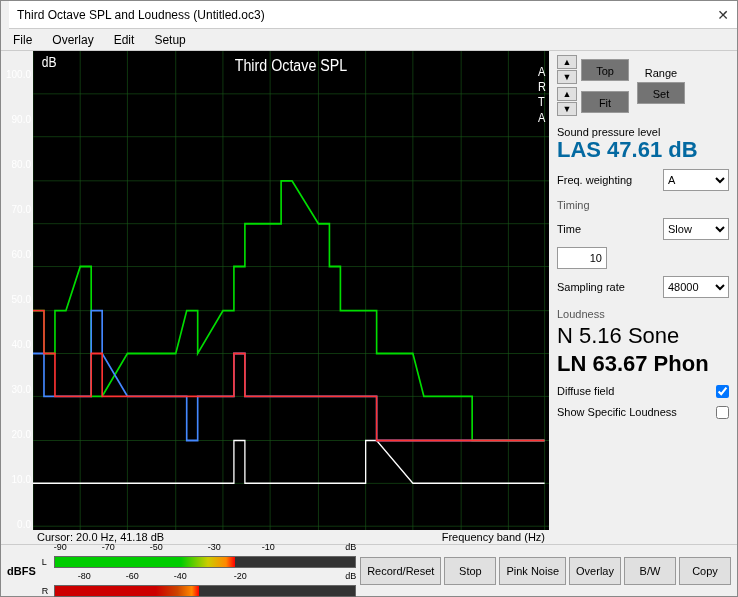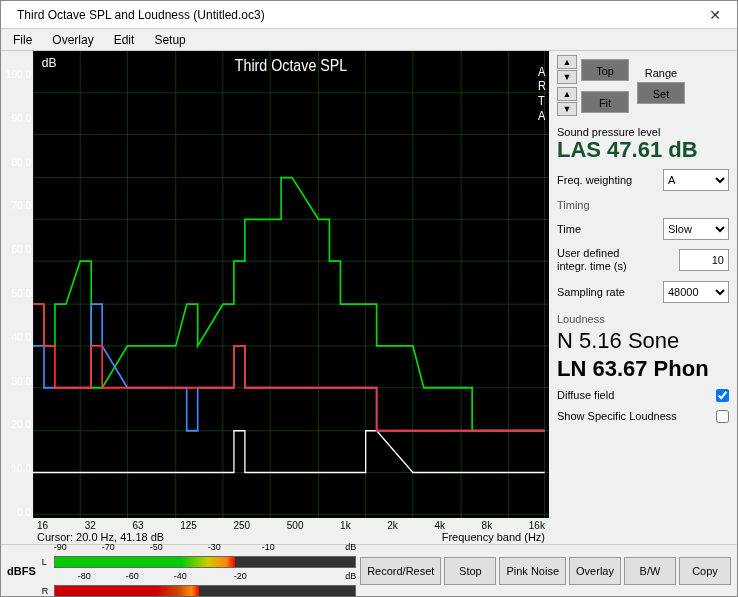"Third Octave SPL and Loudness" .title-bar { margin-left: none -> 8px; padding: 4px 16px -> 4px 8px }
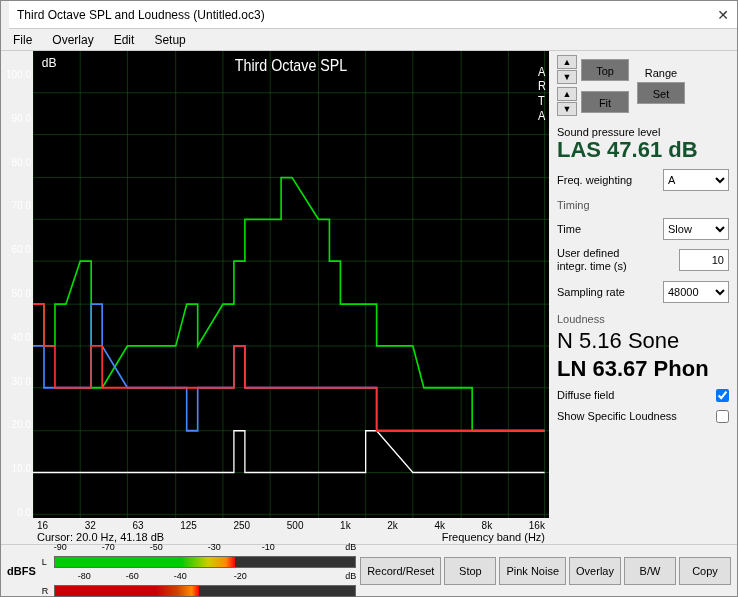"LAS 47.61 dB" .spl-value { color: #14532d -> #0369a1 }
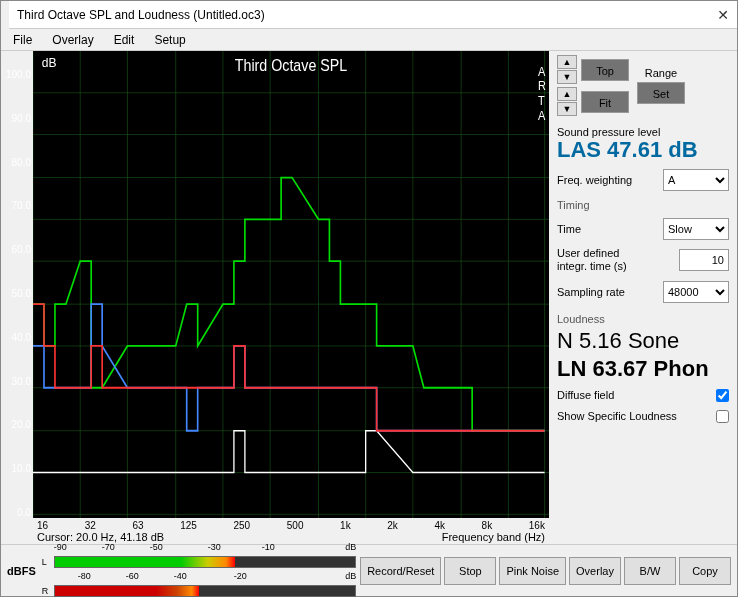"User defined" span.field-label { html: <span>User defined<br>integr. time (s)</span> -> none }
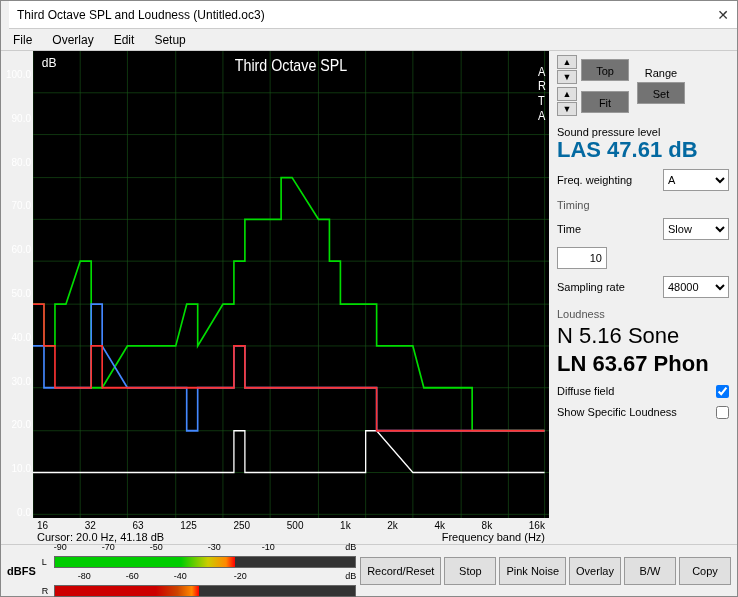"16" div.x-axis { html: <div> <span>16</span> <span>32</span> <span>63</span> <span>125</span> <span>250</span> <span>500</span> <span>1k</span> <span>2k</span> <span>4k</span> <span>8k</span> <span>16k</span> </div> -> none }
